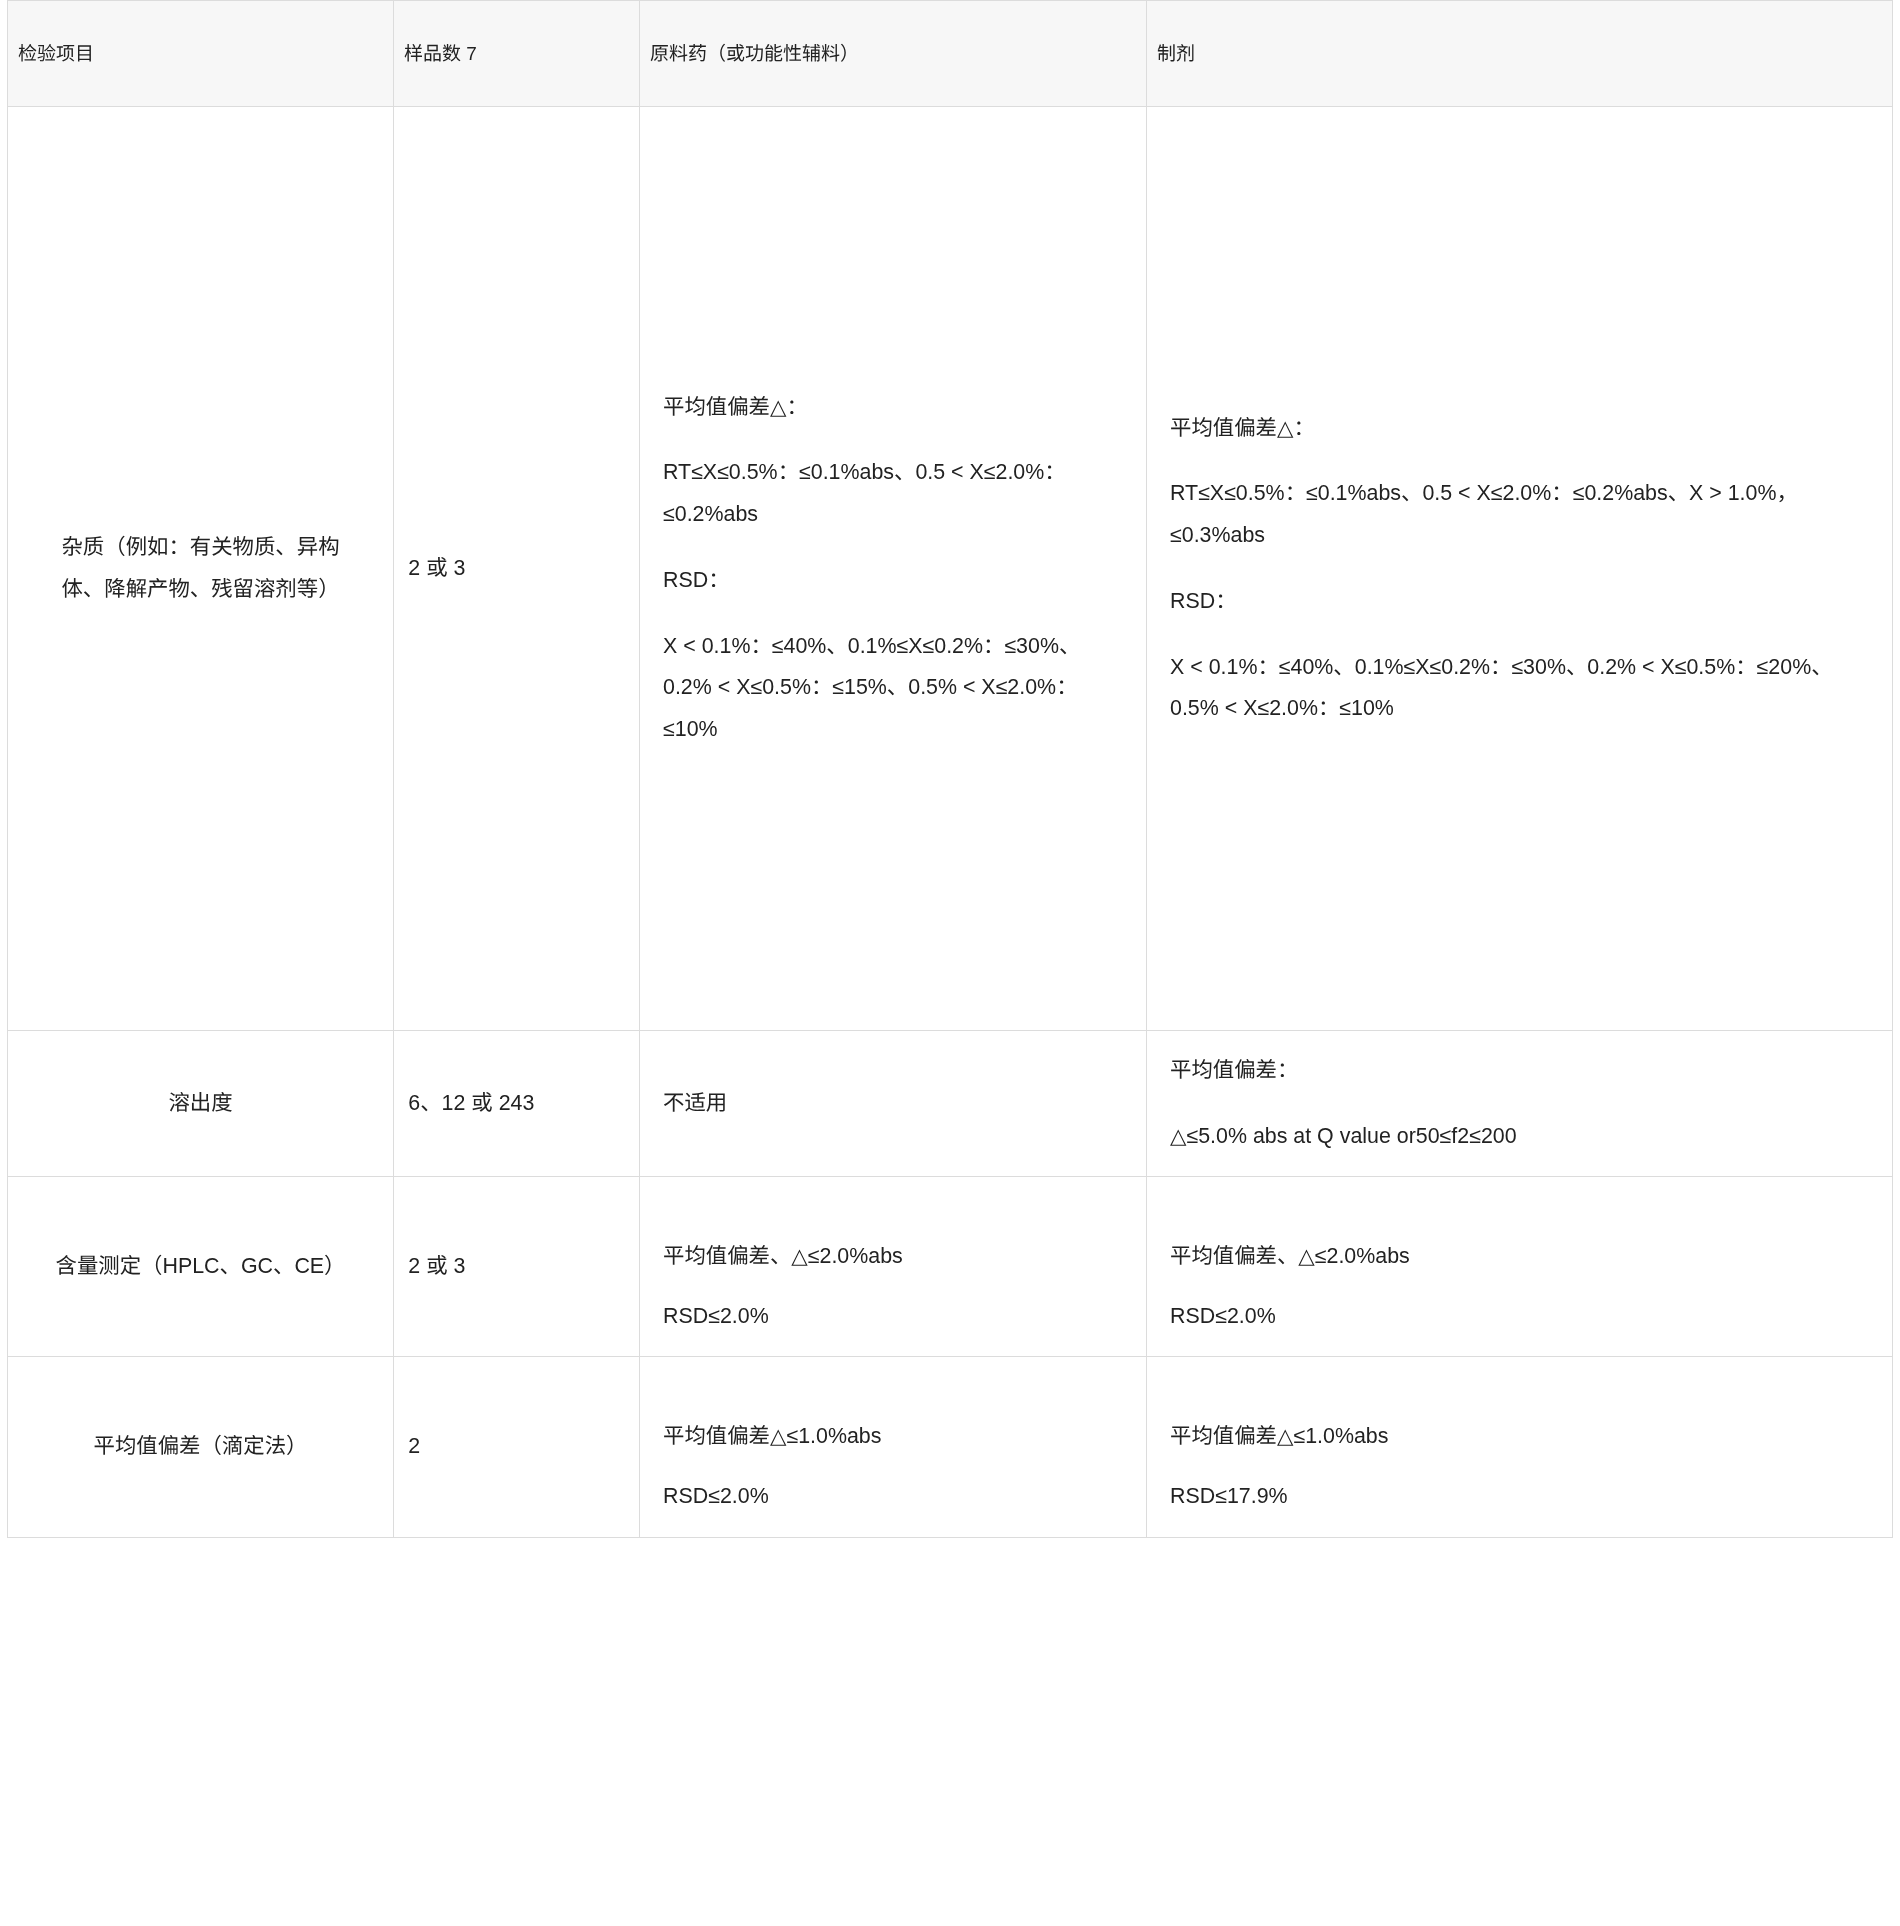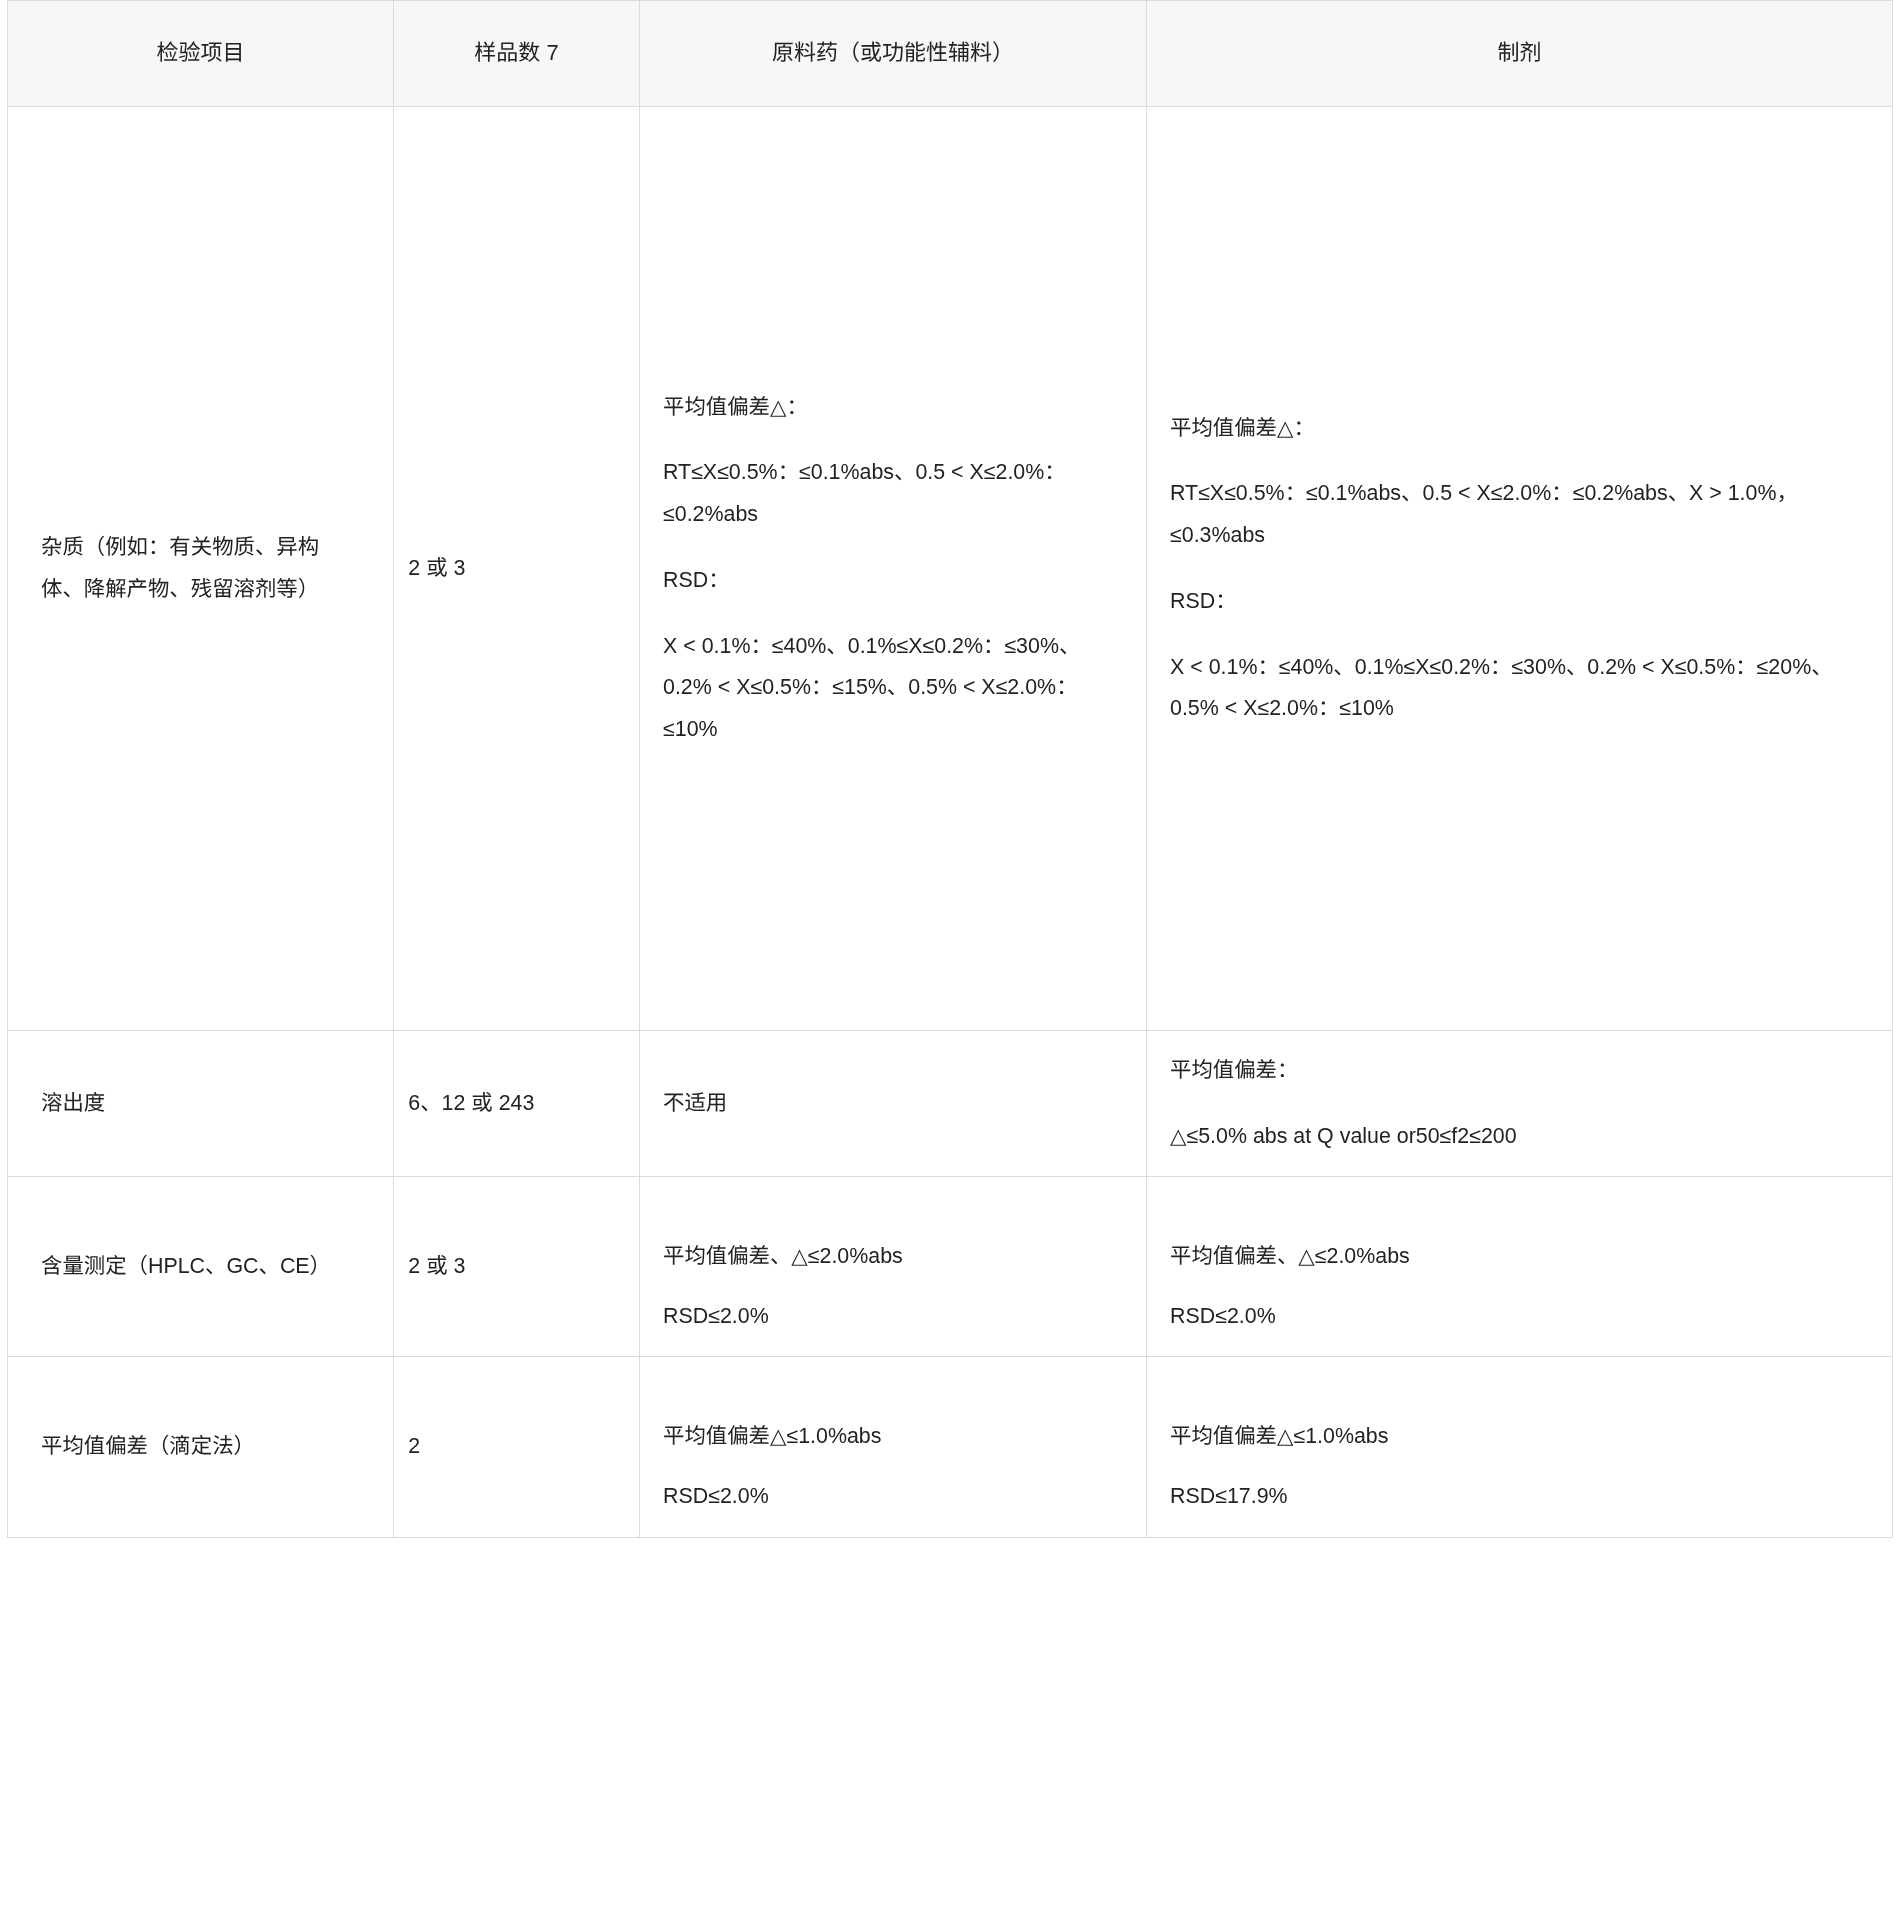"检验项目" table.spec-table thead th { font-size: 22px -> 19px; text-align: center -> left }
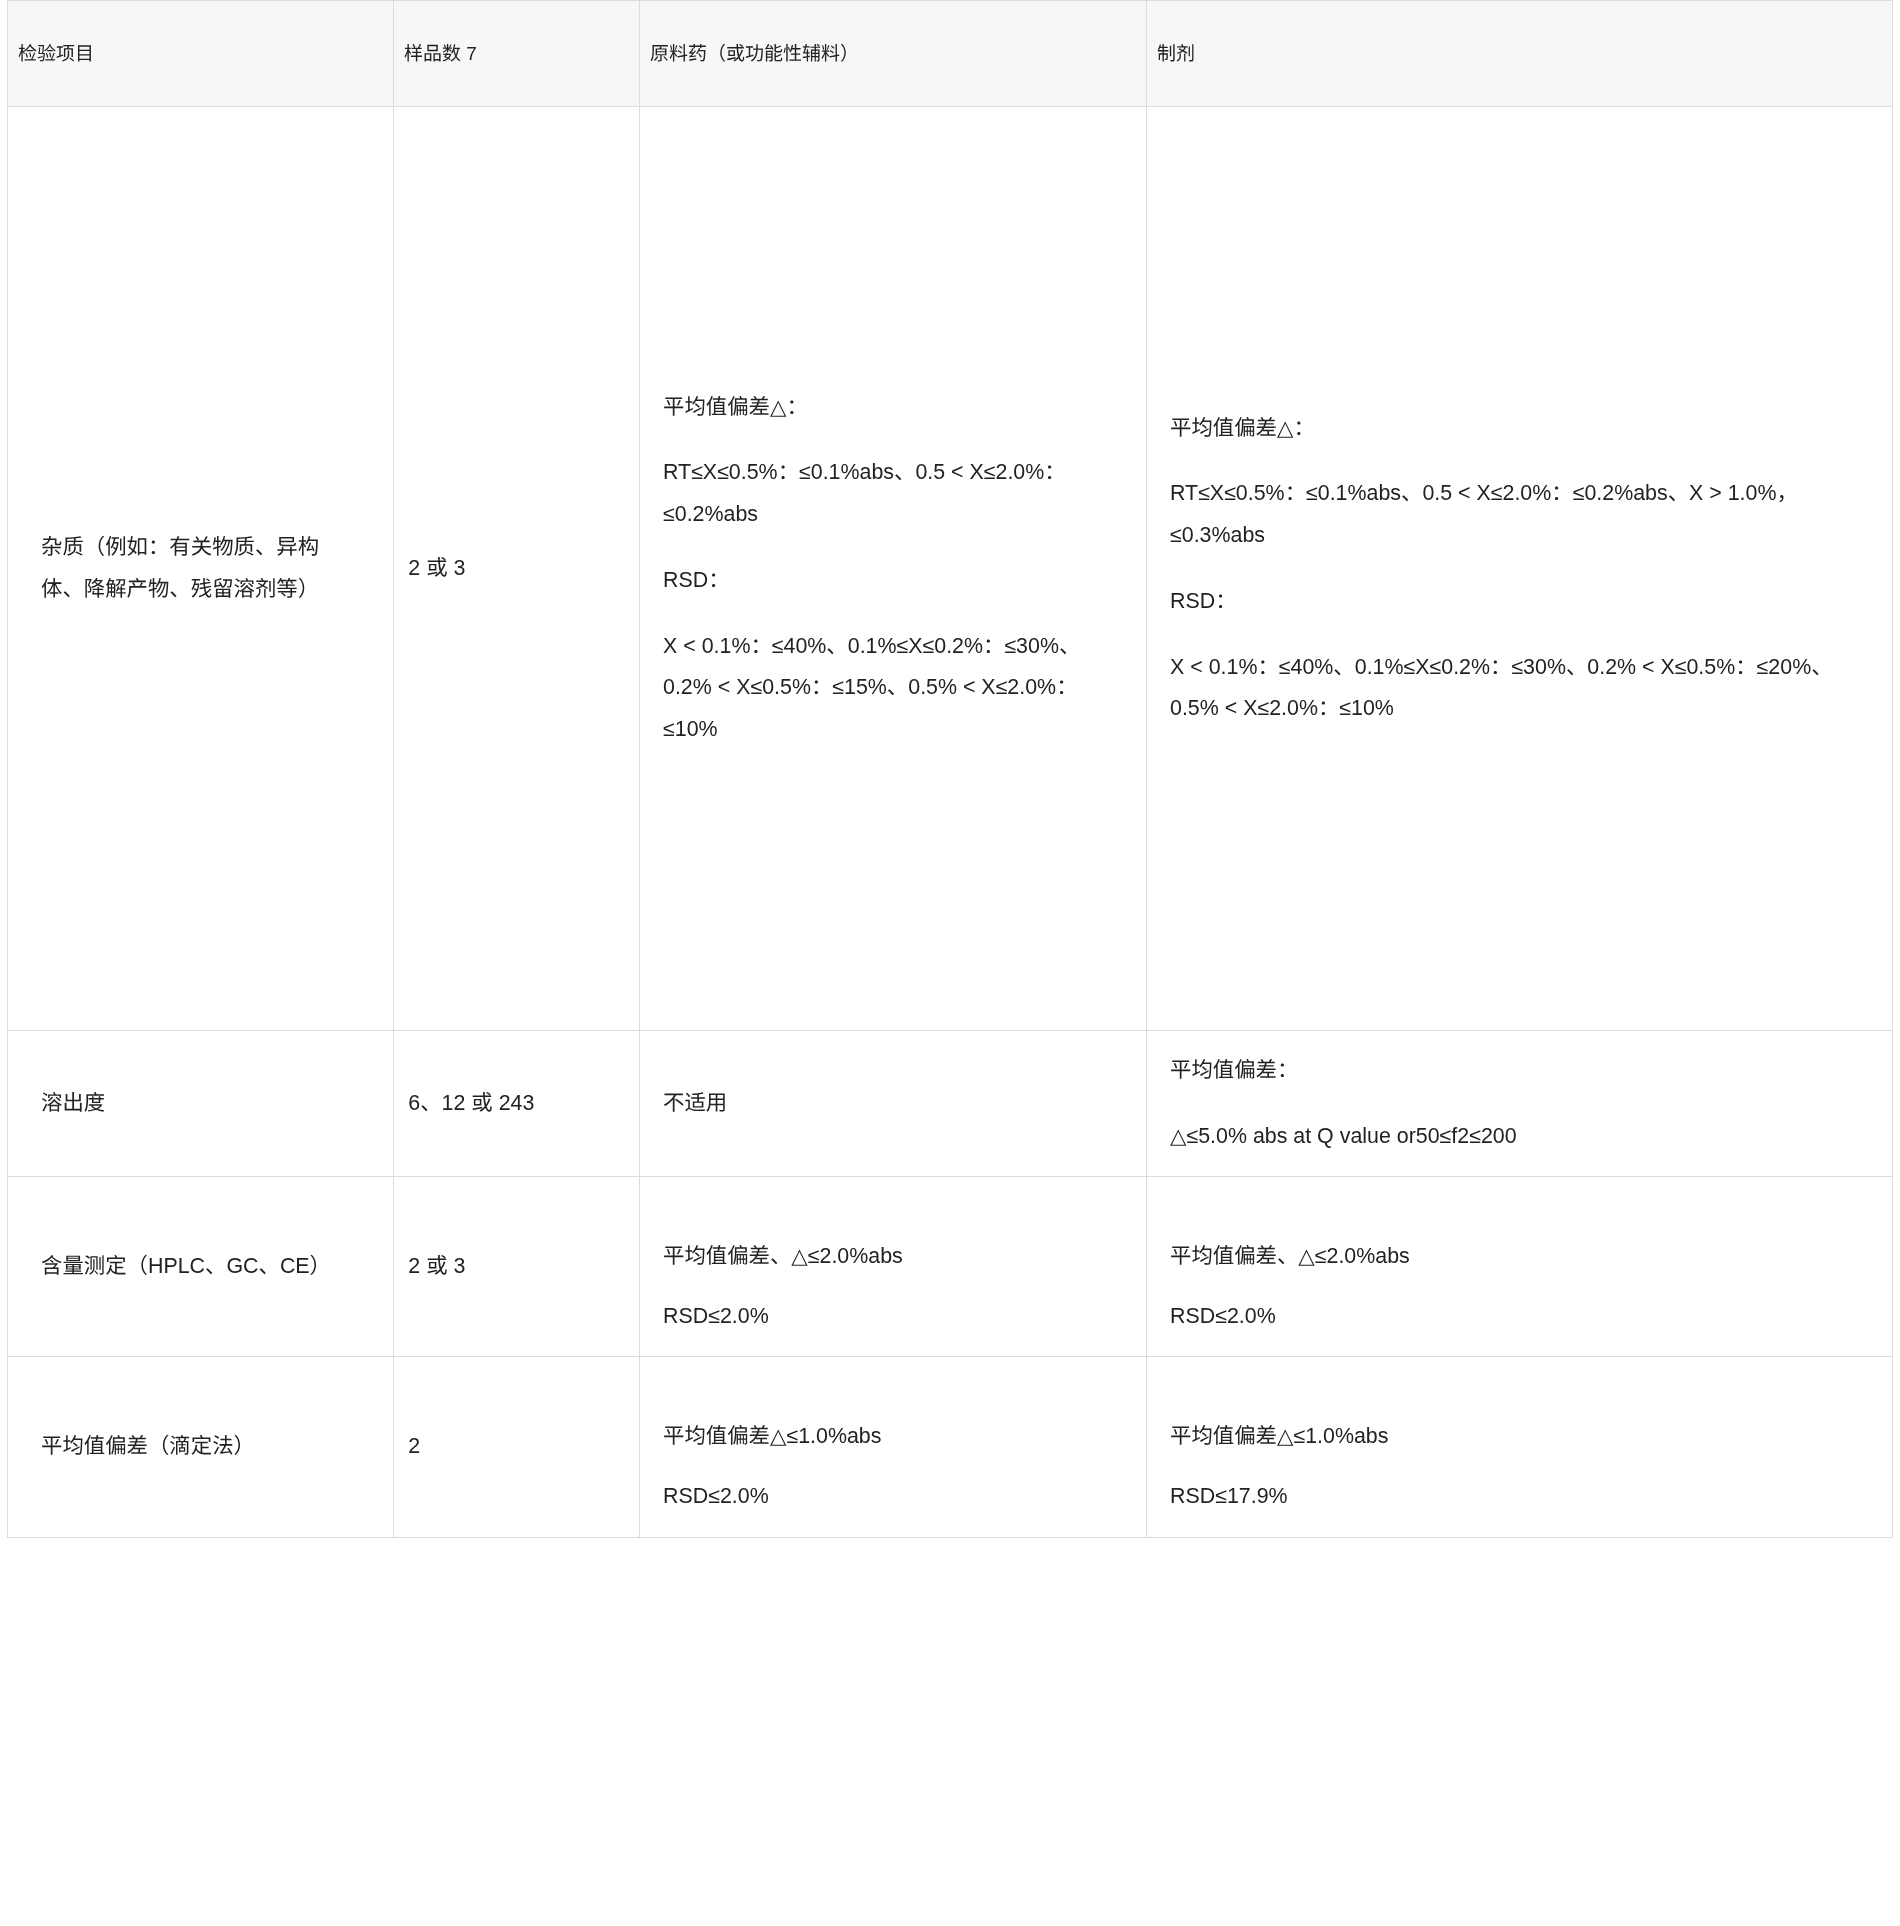"杂质（例如：有关物质、异构体、降解产物、残留溶剂等）" td.item-cell { text-align: left -> center }
